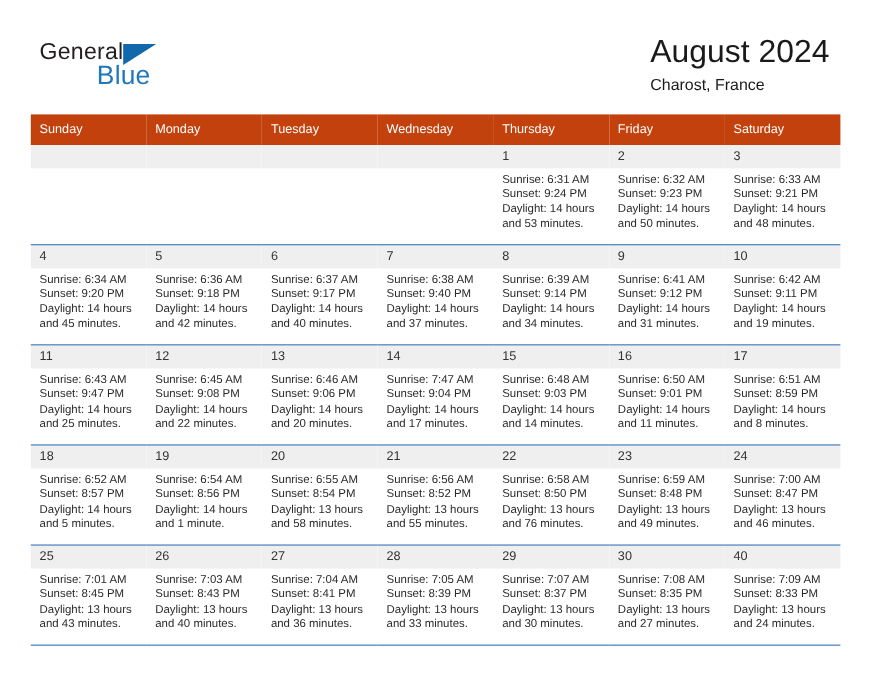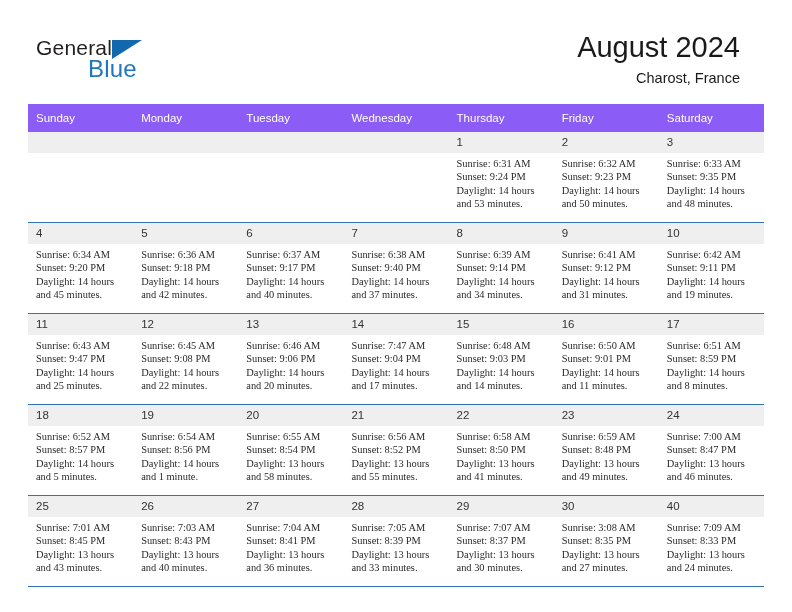"August 2024" .title-block { right: 52px -> 38px; text-align: right -> none }
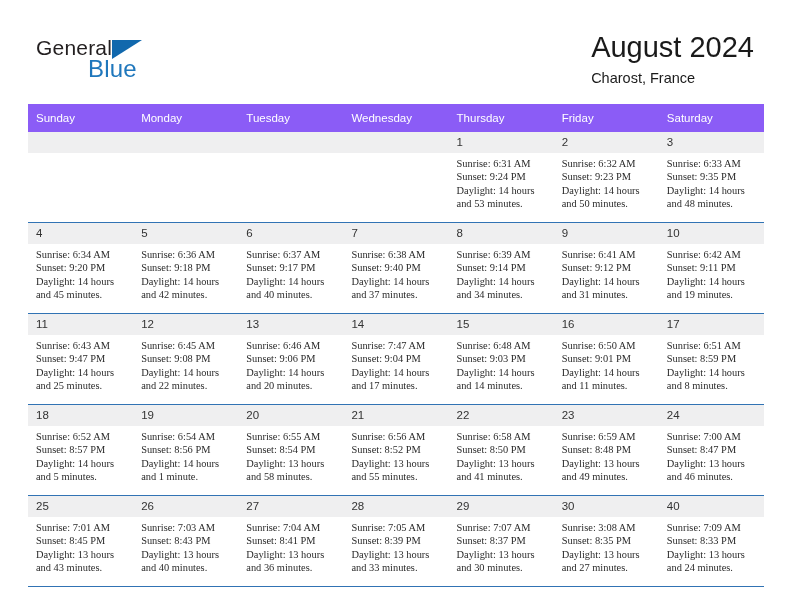"Sunday" .cal th { background: #8b5cf6 -> #c2410c }
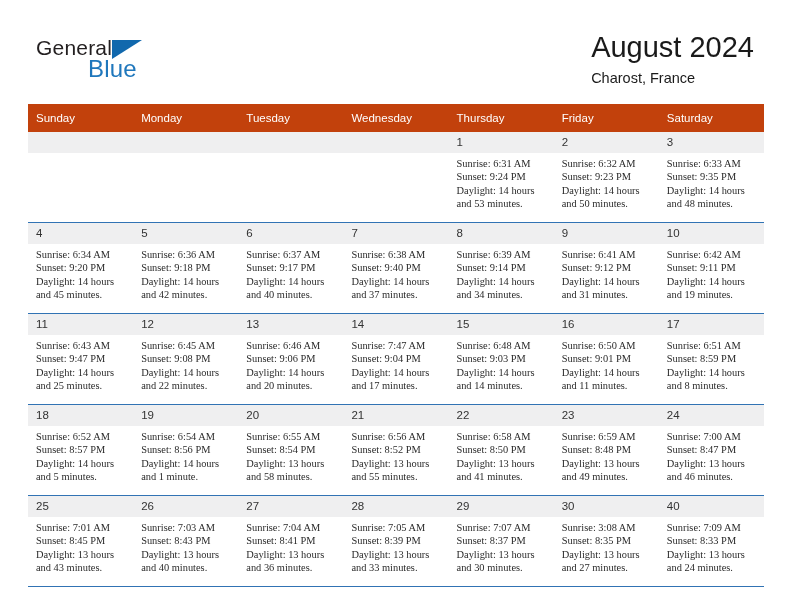"Sunrise: 6:31 AM" .cell-body { font-family: Liberation Serif, serif -> none }
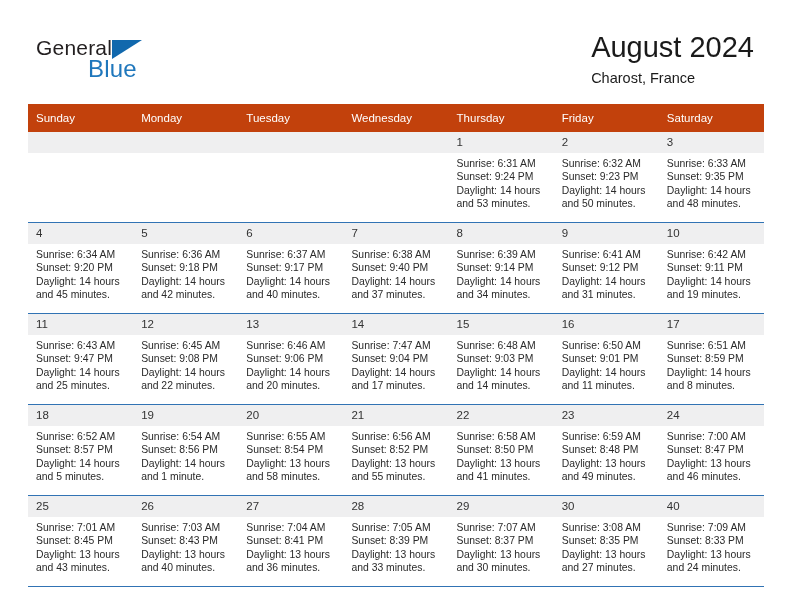"Sunset: 9:35 PM" div { text: 9:35 -> 9:21 }
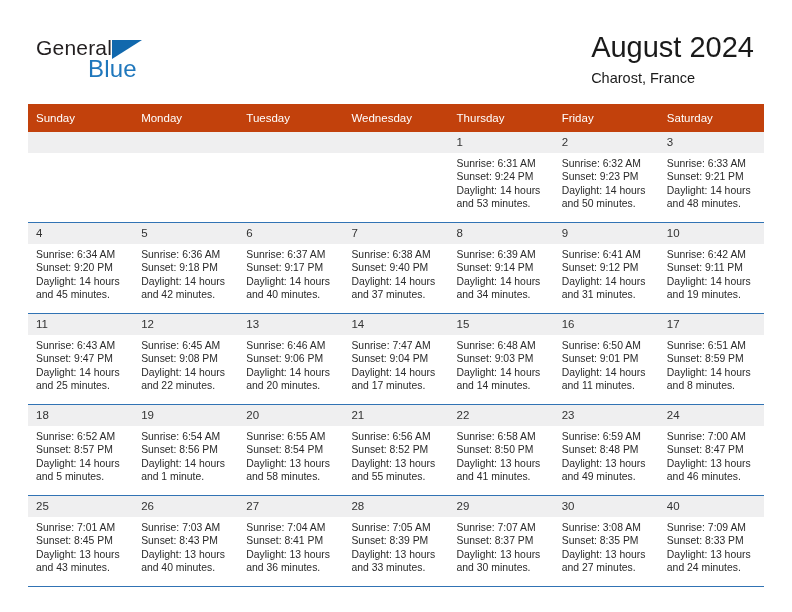"and 41 minutes." div { text: 41 -> 76 }
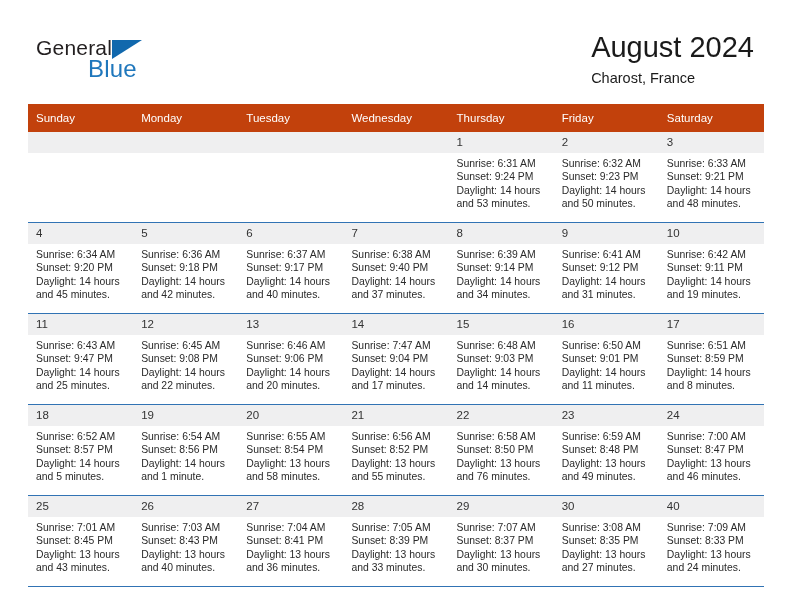"Sunrise: 3:08 AM" div { text: 3:08 -> 7:08 }
